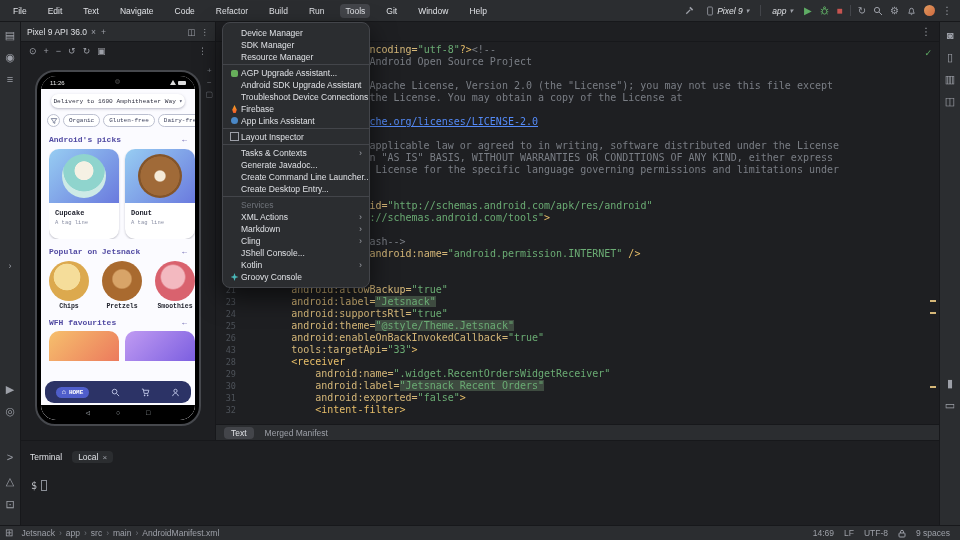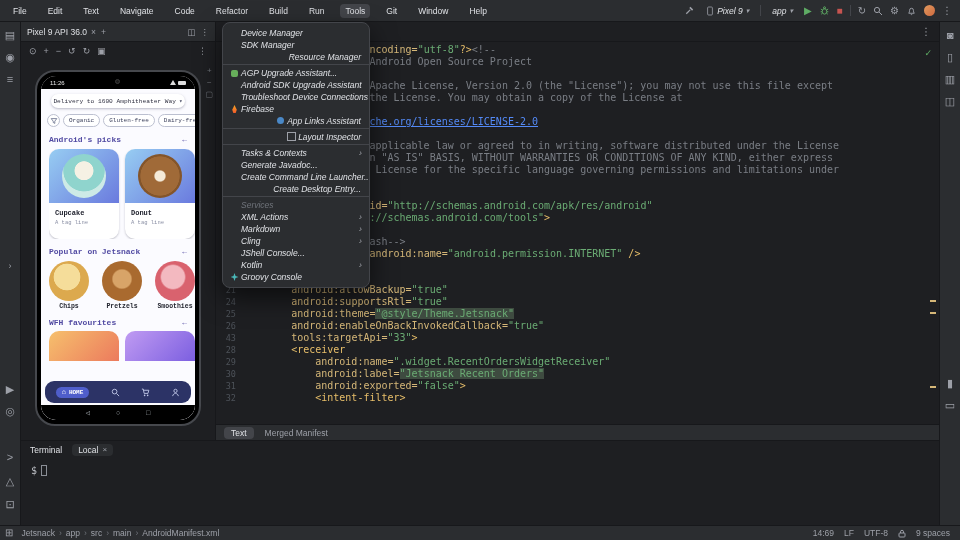"Device Manager" .pitem { font-style: italic -> none }
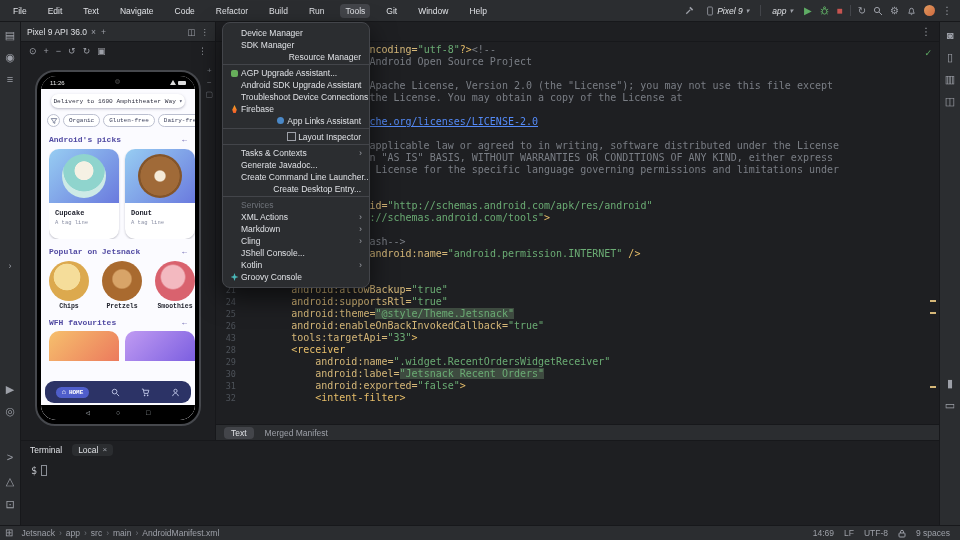"Resource Manager" .pitem.sep { justify-content: flex-end -> none }
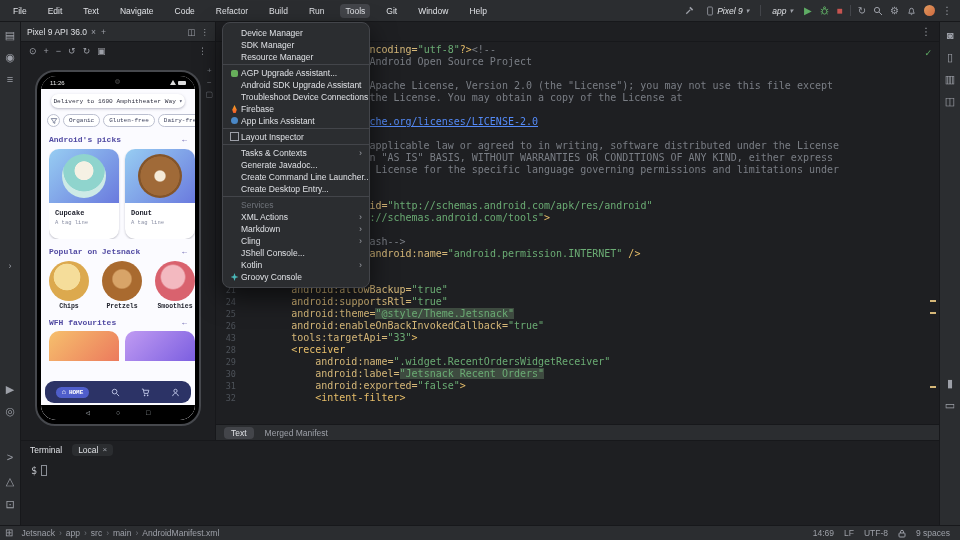"23" div.cl { html: none -> <div><span><span>23</span></span><span><span> </span><span>android:label=</span><span>"Jetsnack"</span></span></div> }
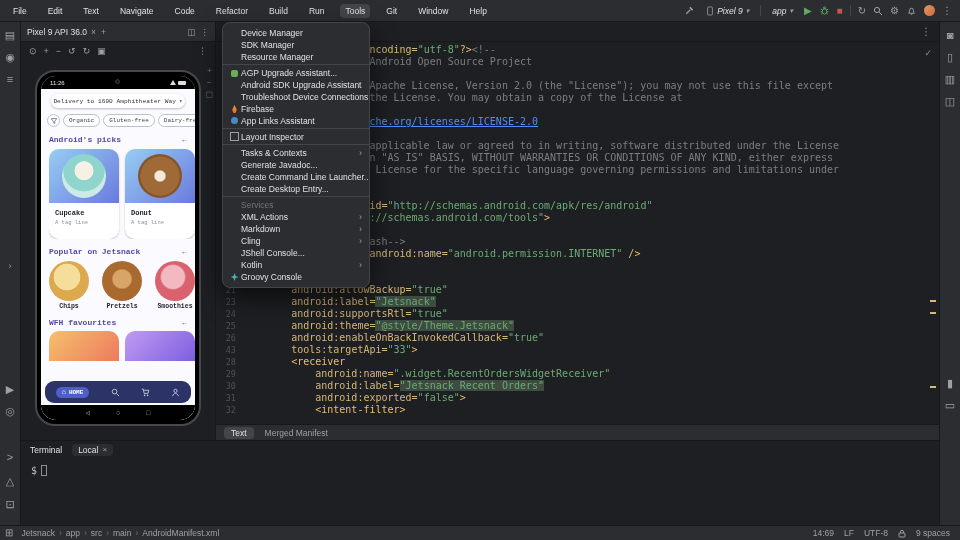"Terminal" .thead { padding: 8px 9px -> 16px 9px }
